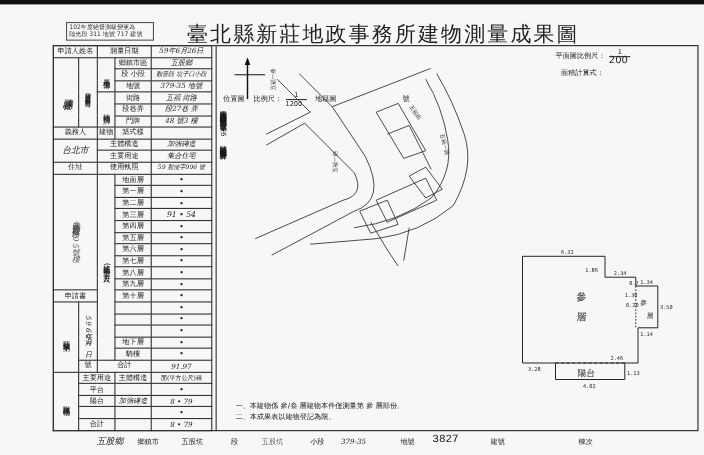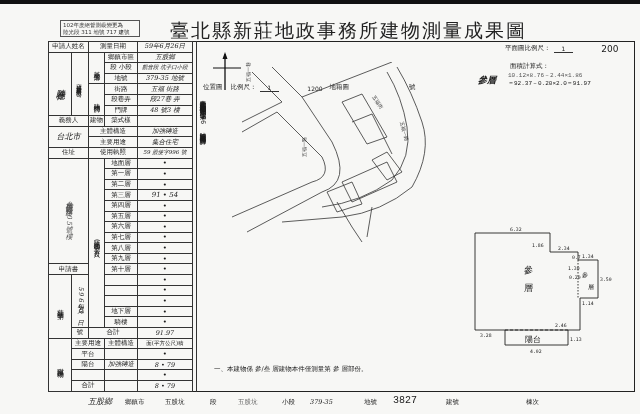"200" .frac { align-items: flex-end -> flex-start; flex-direction: none -> column; gap: 28px -> none }
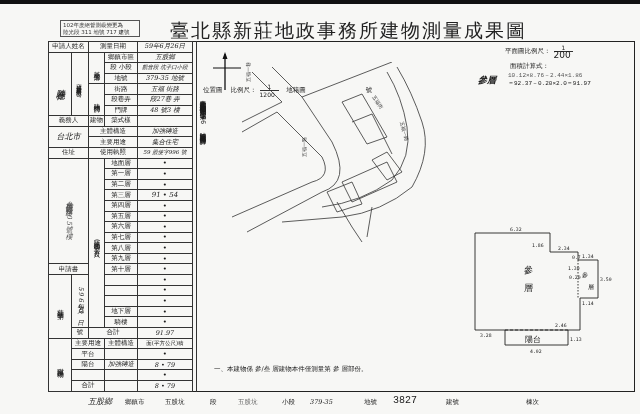"參層" div { html: <div> <span>參層</span> <div> <div>10.12×8.76－2.44×1.86</div> <div>＝92.37－0.20×2.0＝91.97</div> </div> </div> -> none }
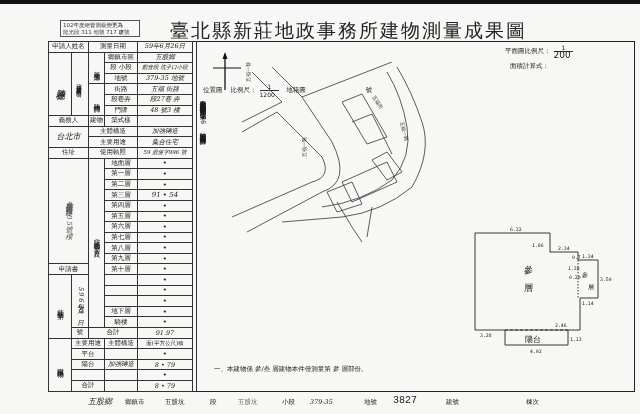"二、本成果表以建物登記為限。" div { html: none -> <div>二、本成果表以建物登記為限。</div> }
